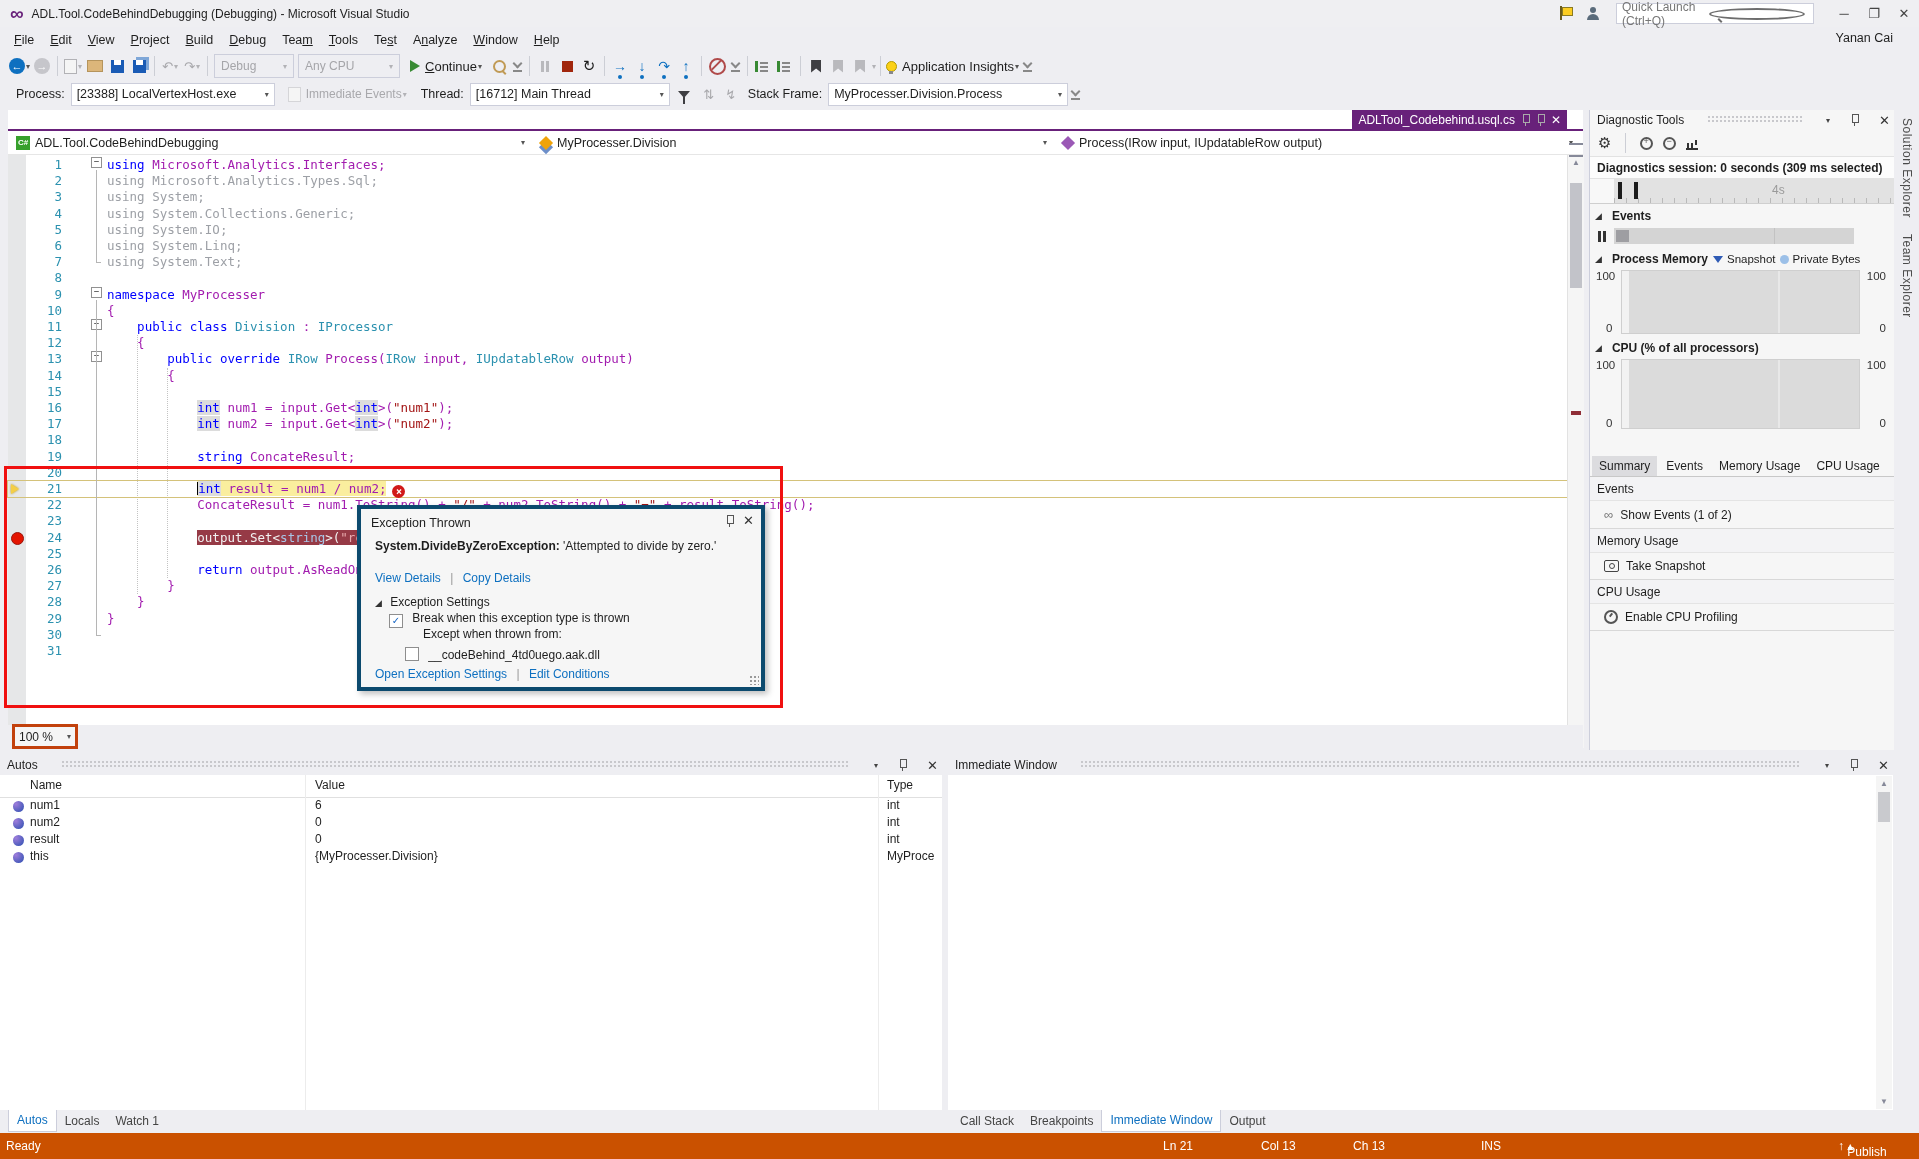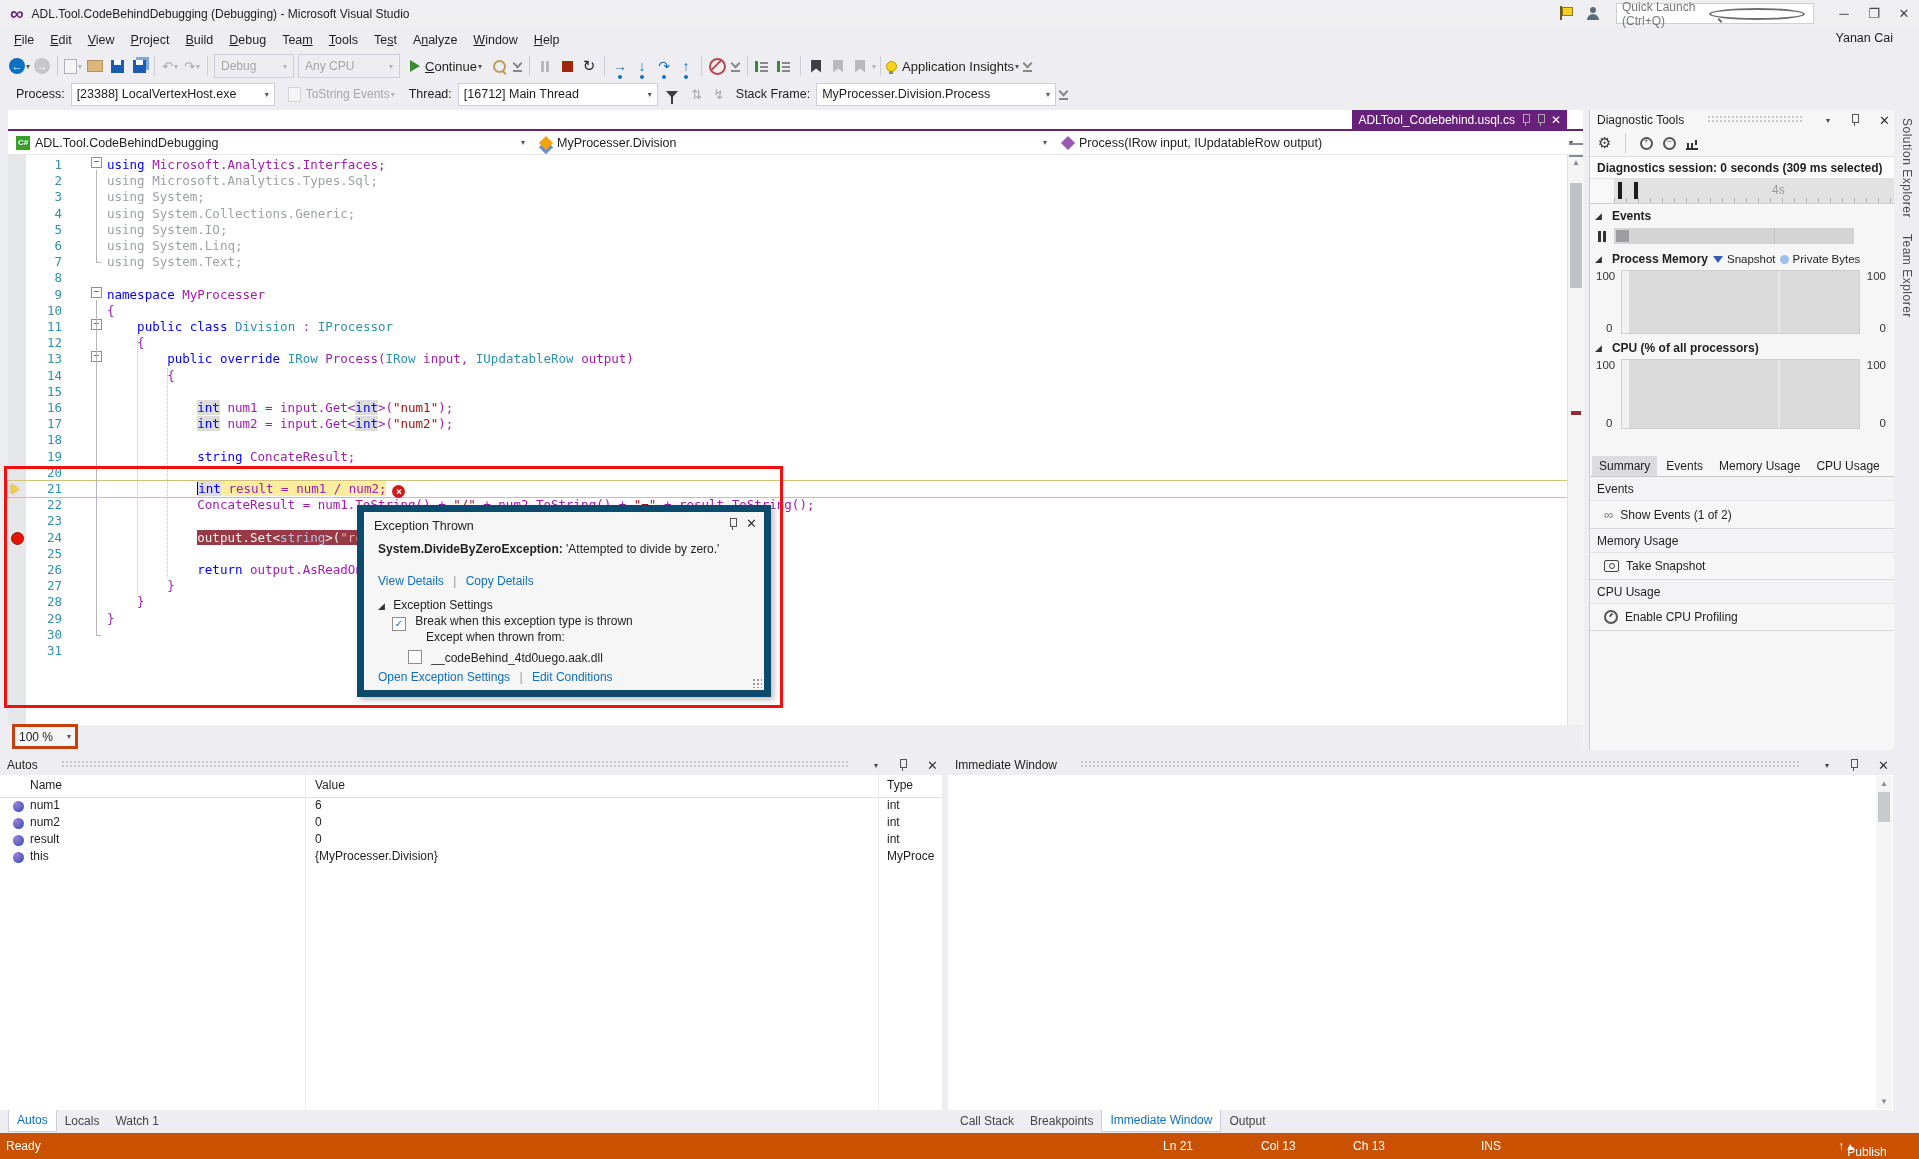"ToString Events" span.gray { text: ToString -> Immediate }
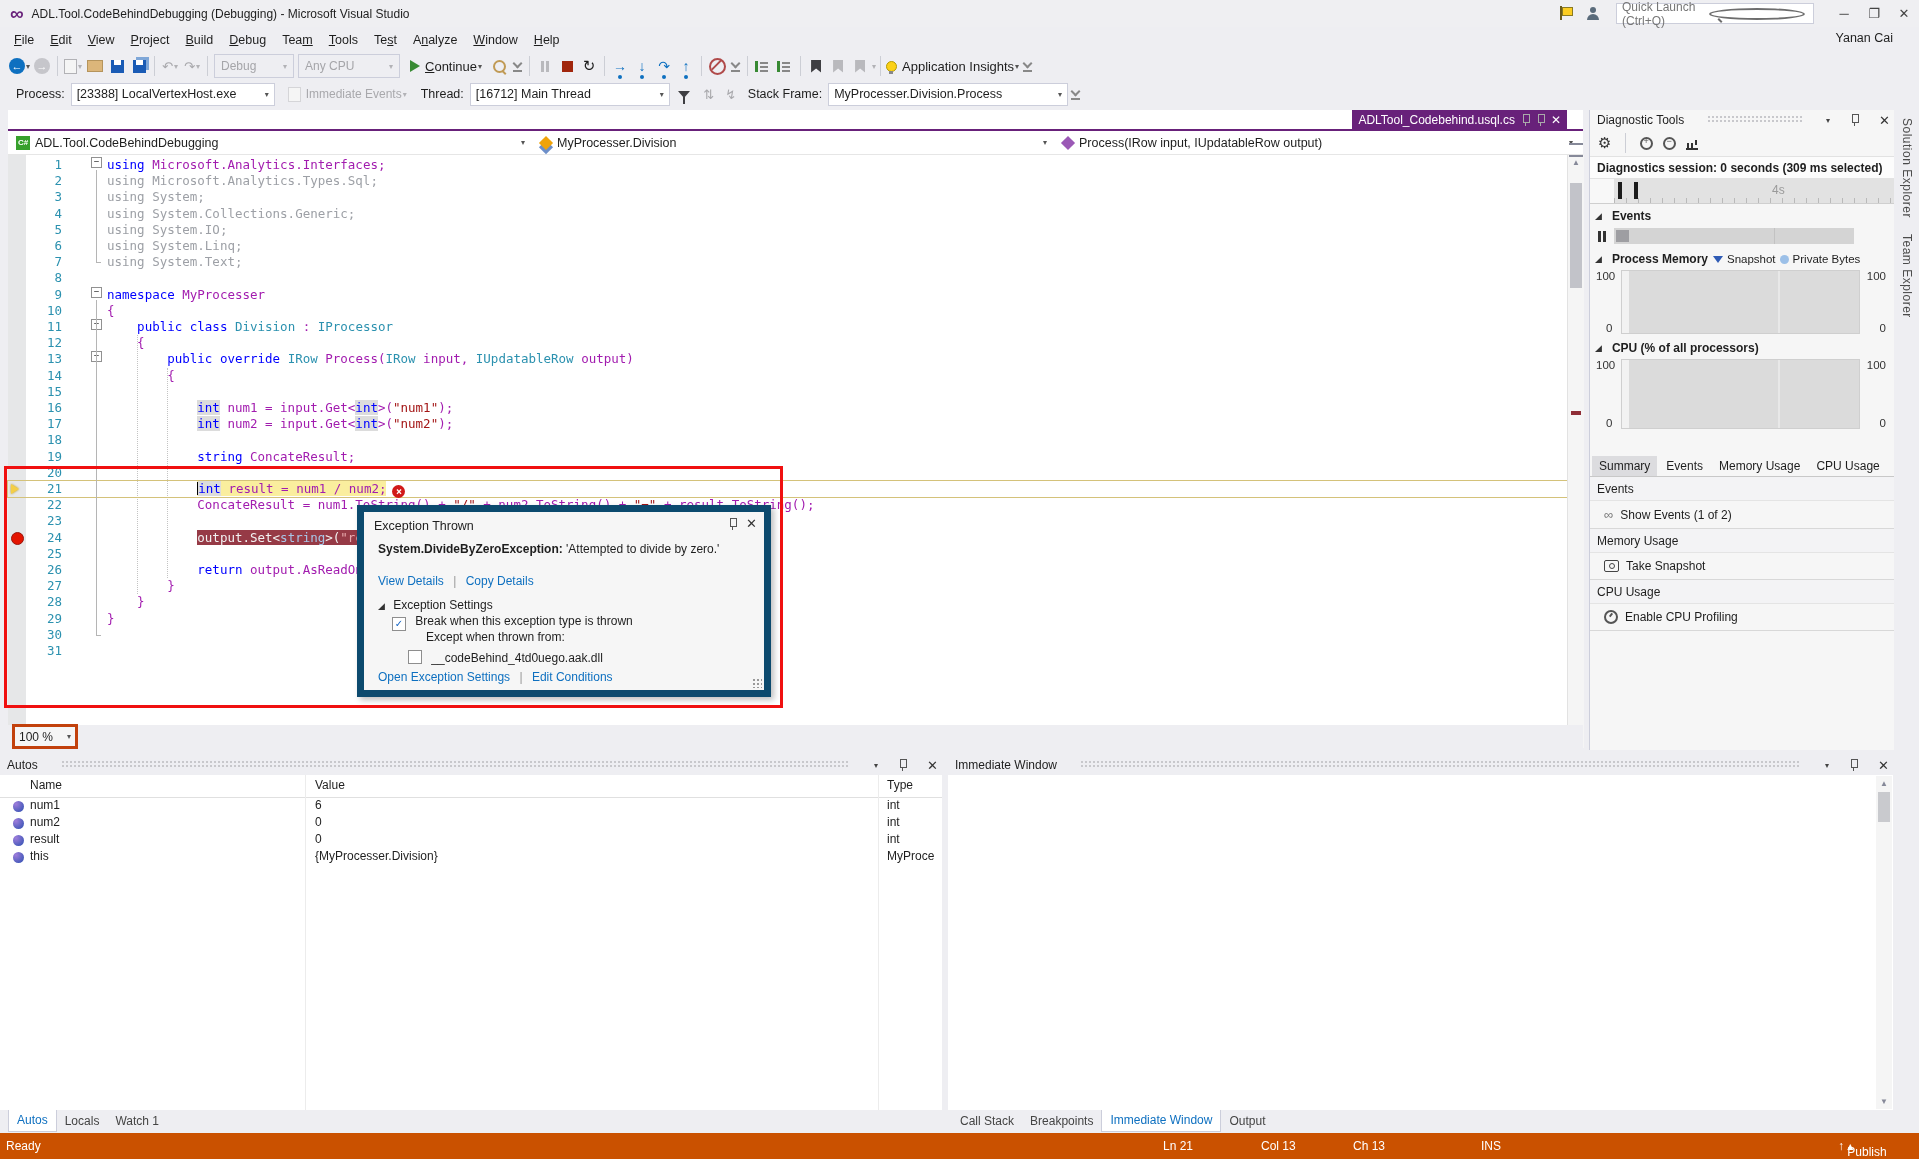"Exception Thrown" #popup { border: 7px solid #0c4a6e -> 4px solid #0c4a6e }
